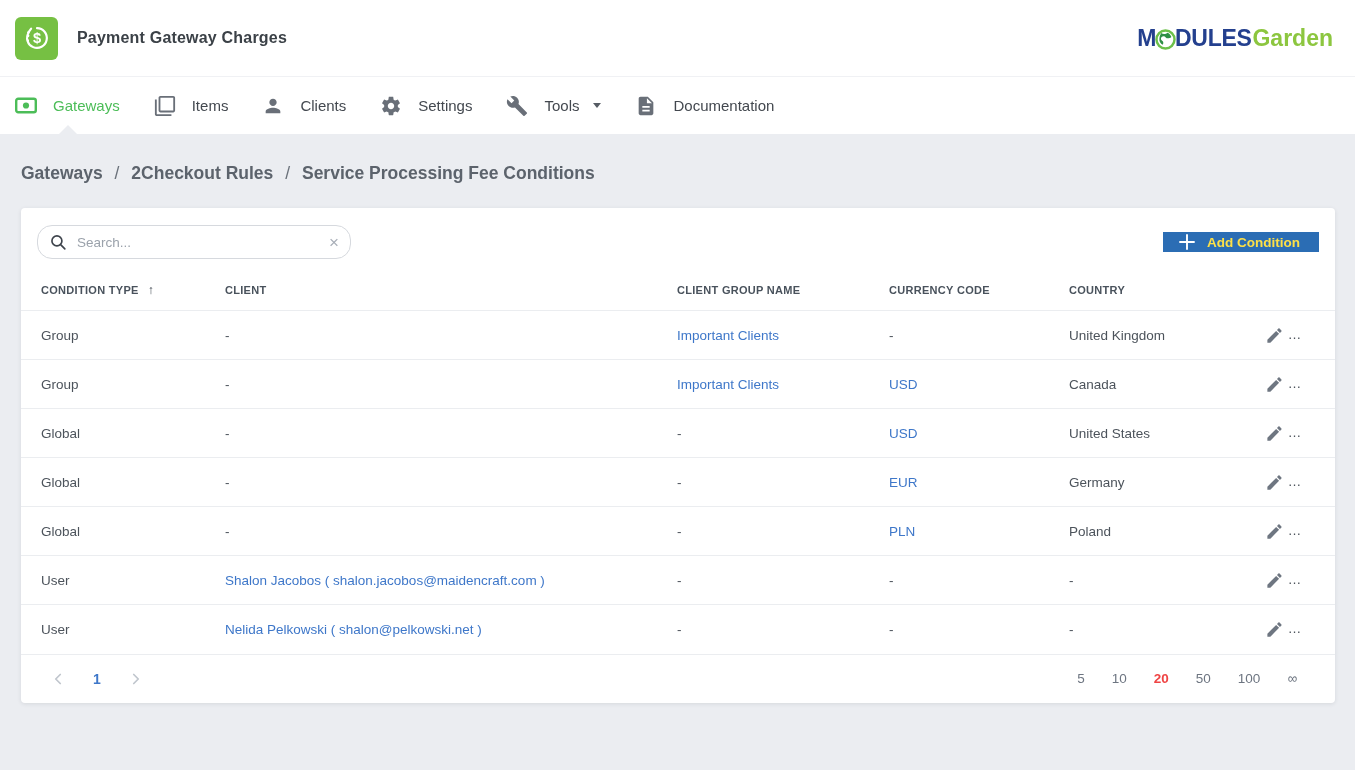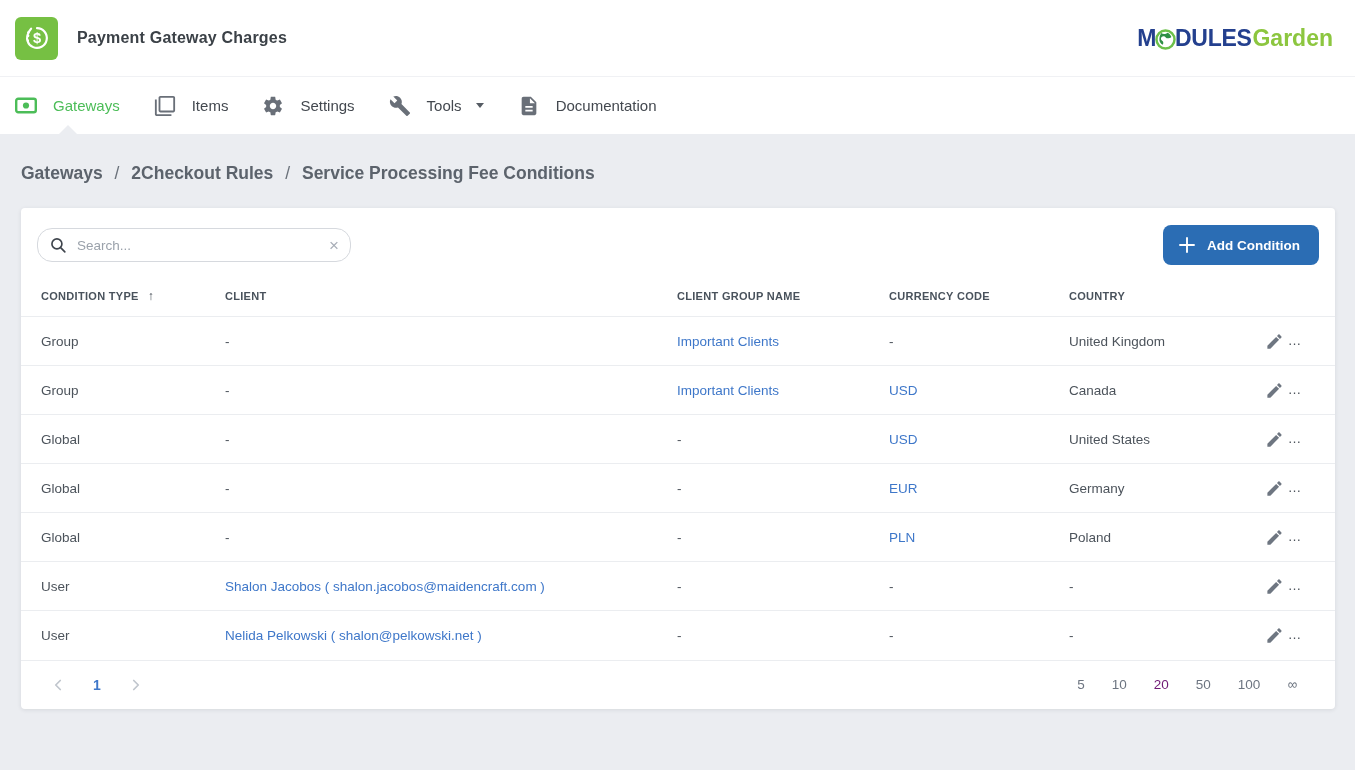"Clients" div.tab { html: none -> <div> <span> <svg> <path></path> </svg> </span> <span>Clients</span> </div> }
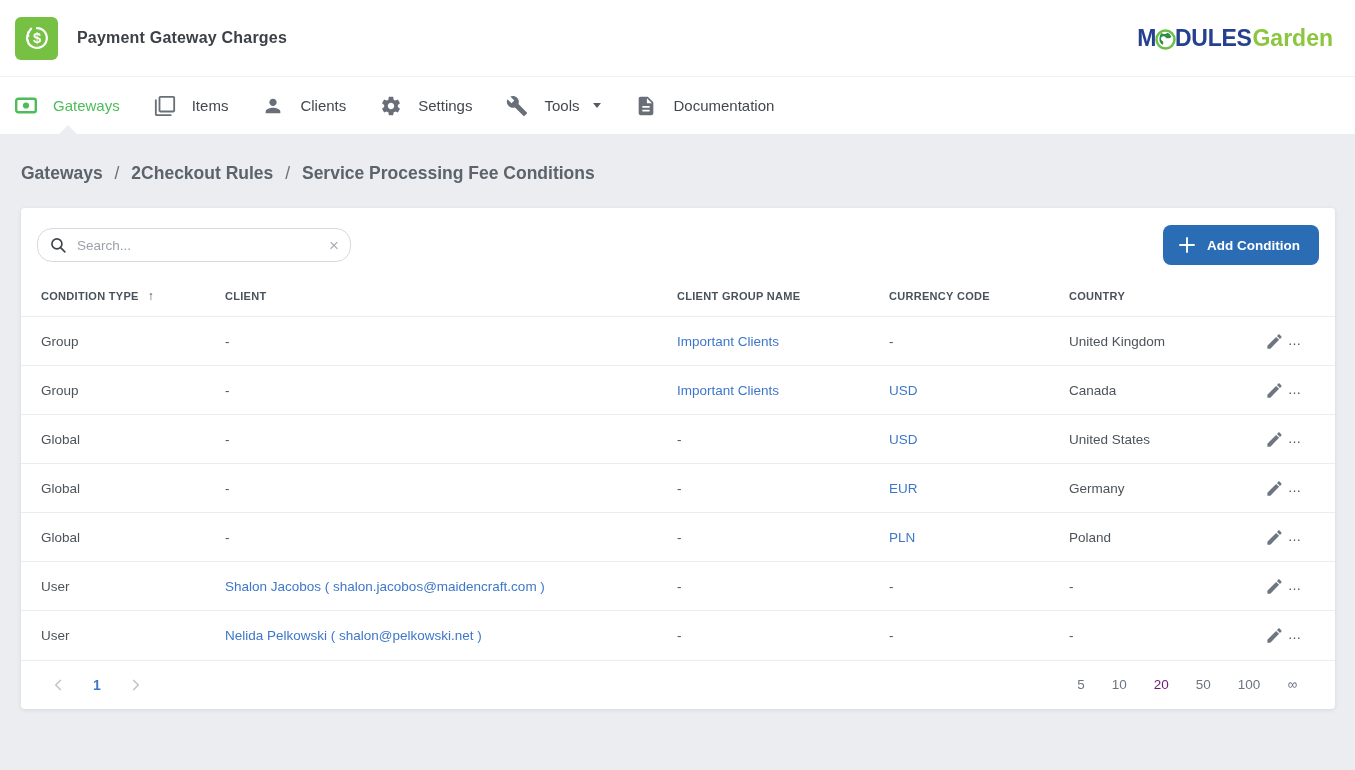"Add Condition" .btn-add { border-radius: 8px -> 0; color: #ffffff -> #fde047; height: 40px -> 20px }
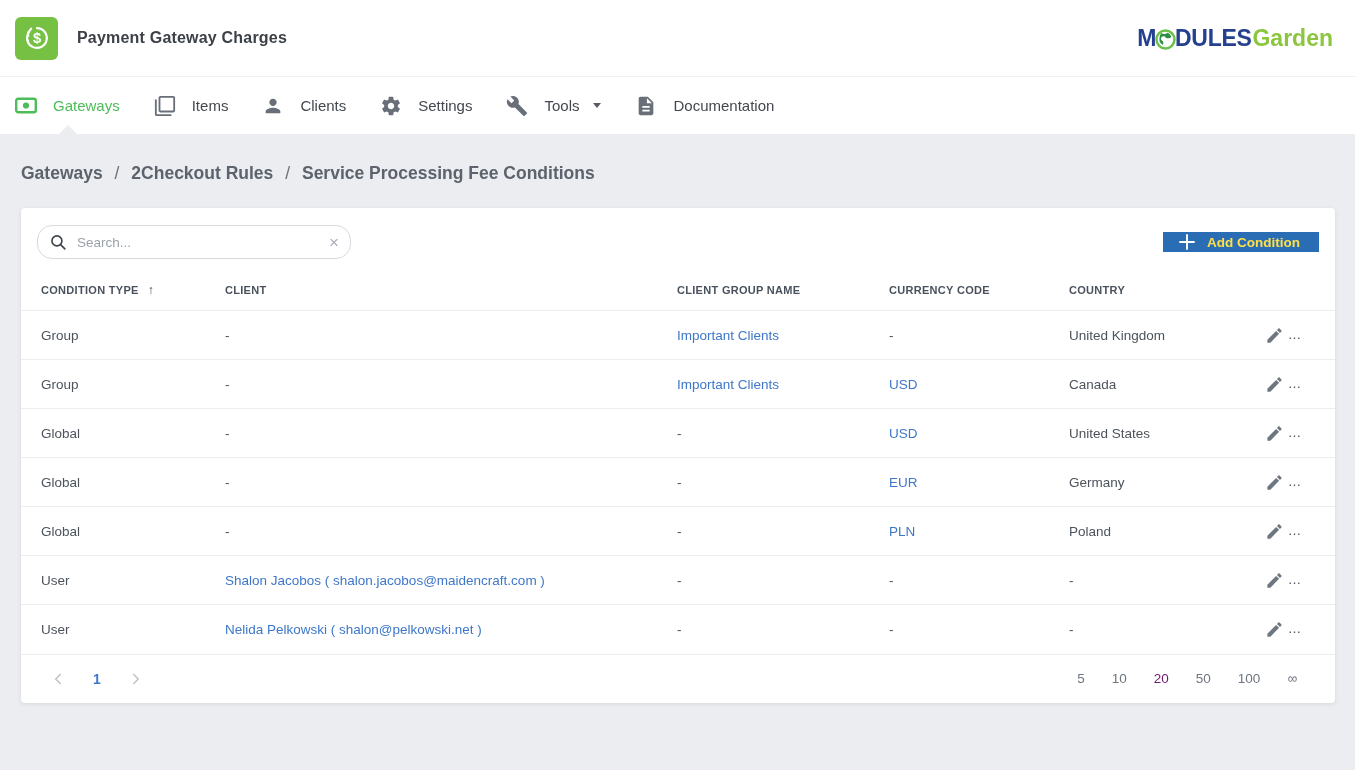"20" .size.active { color: #701a75 -> #ef4444; font-weight: normal -> bold }
